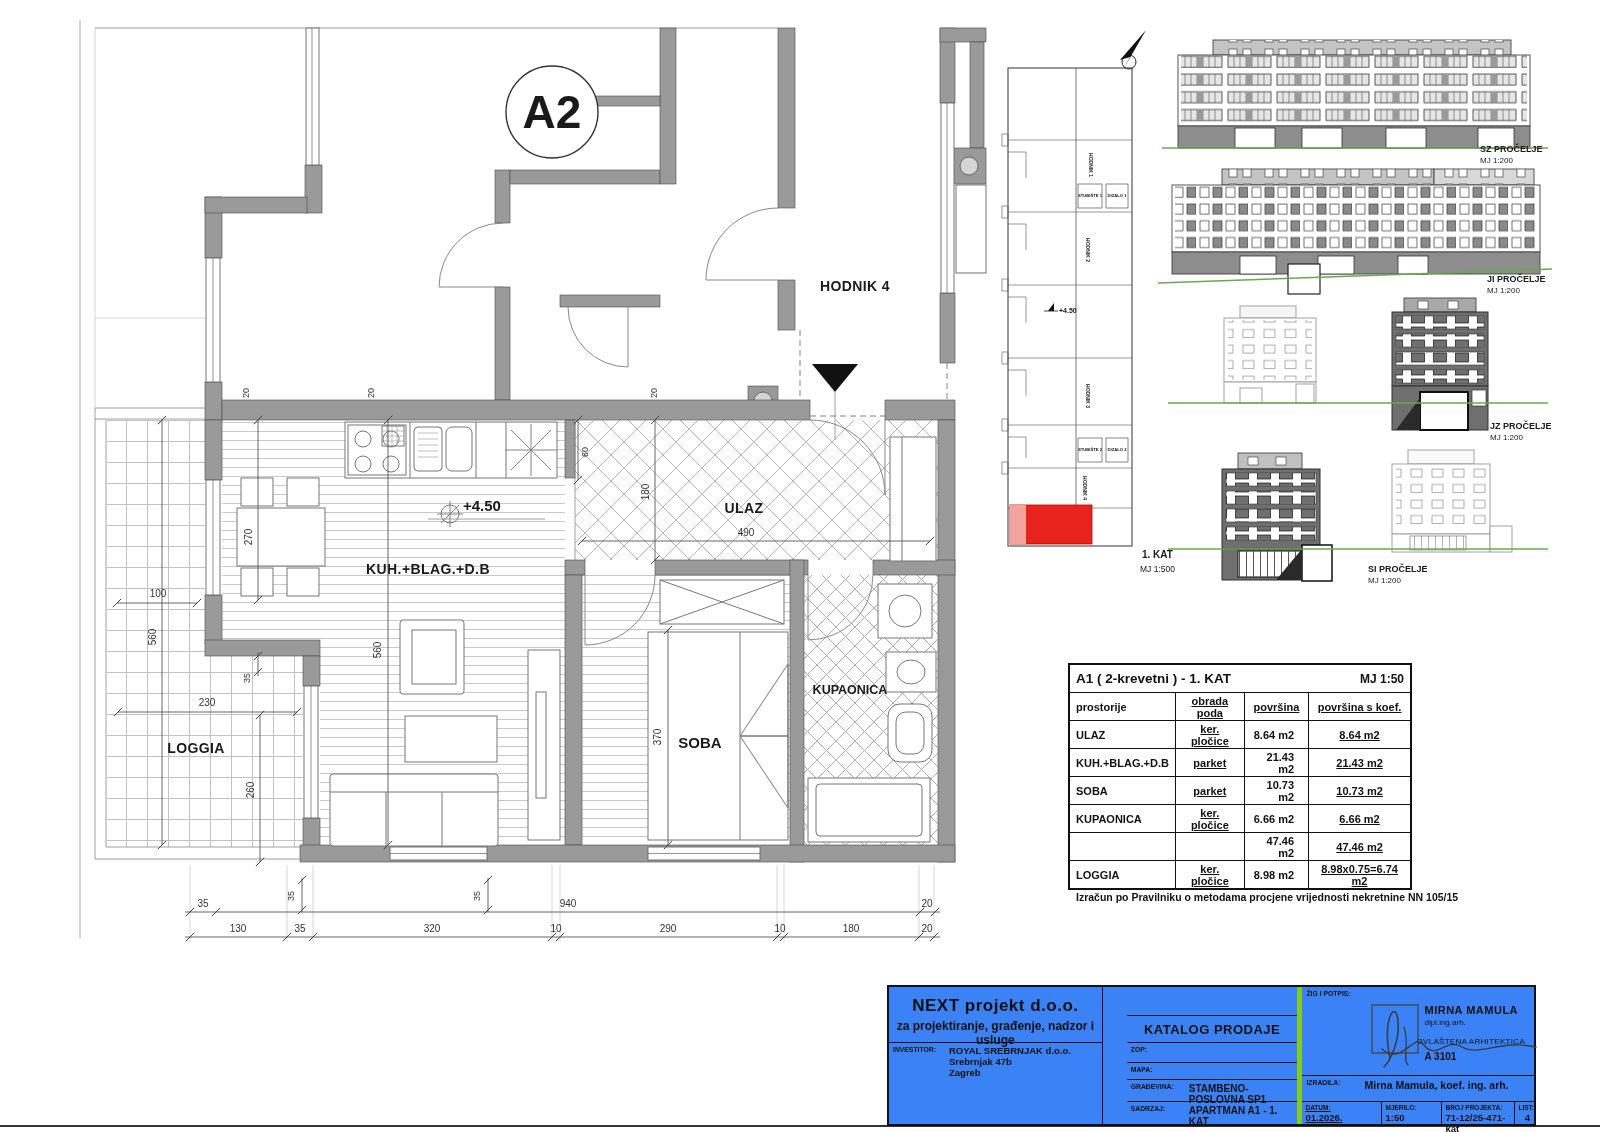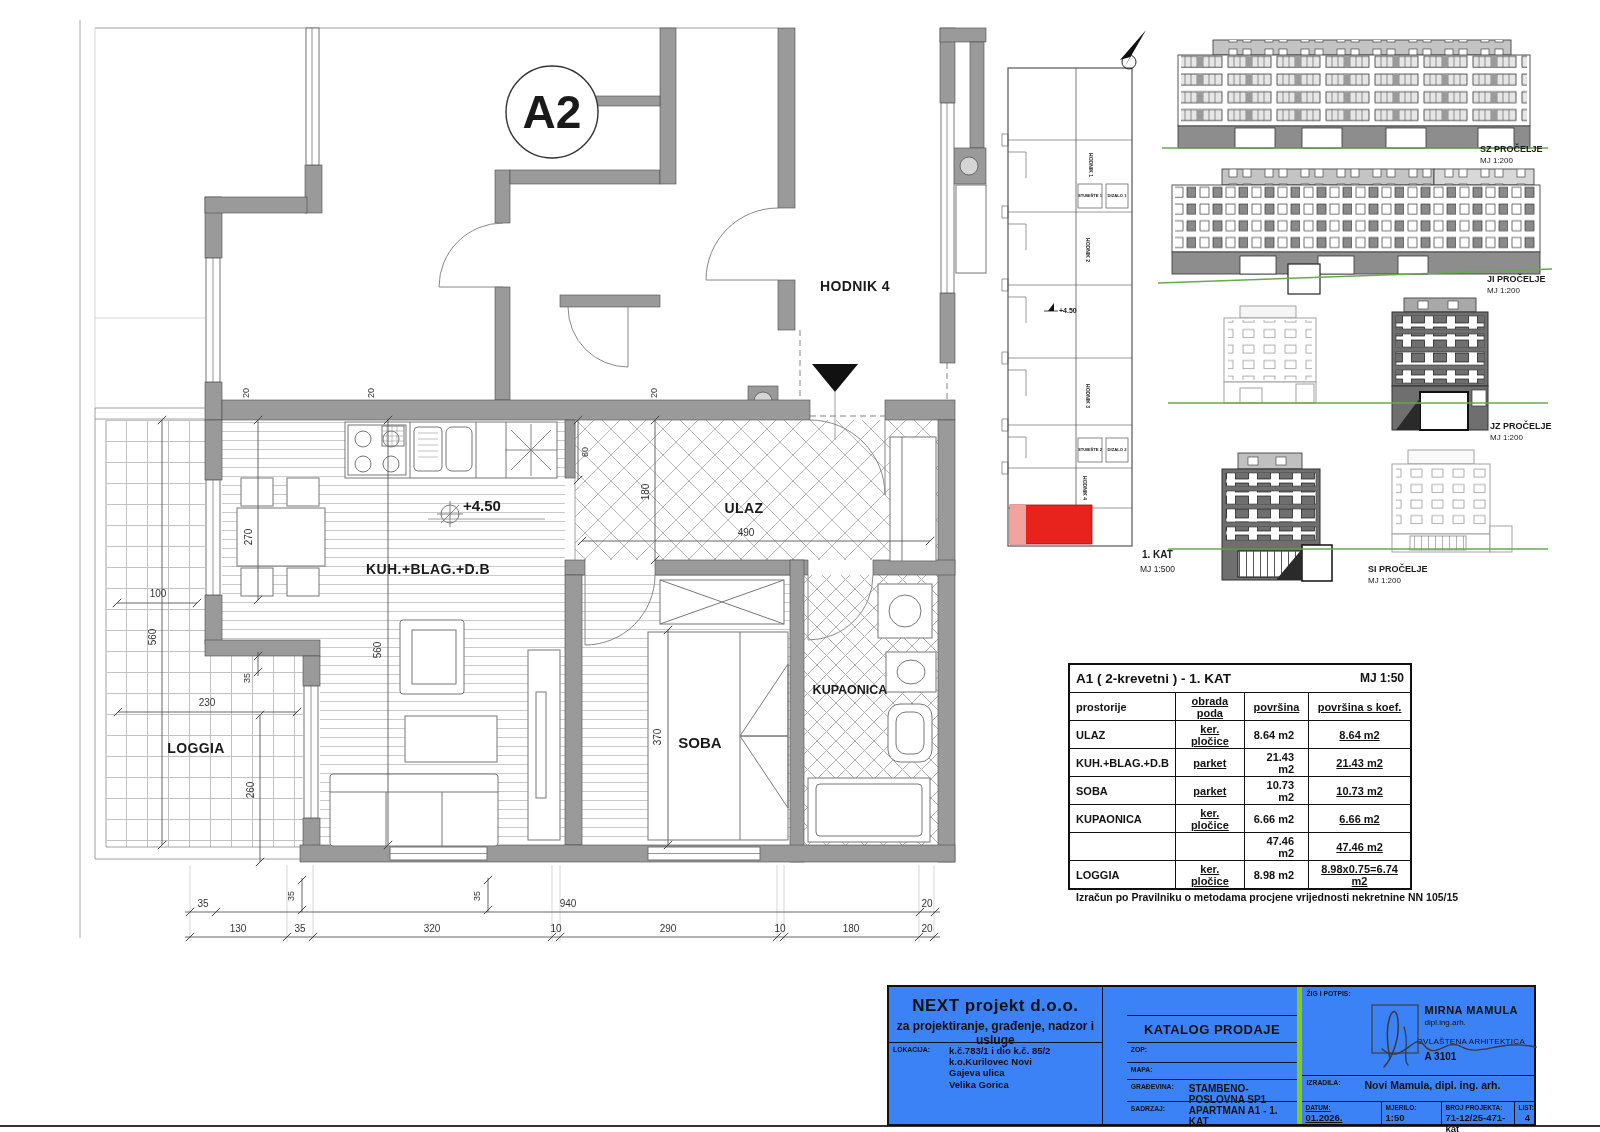"A1 ( 2-krevetni ) -" #areatable .ttl div { align-items: flex-start -> flex-end }
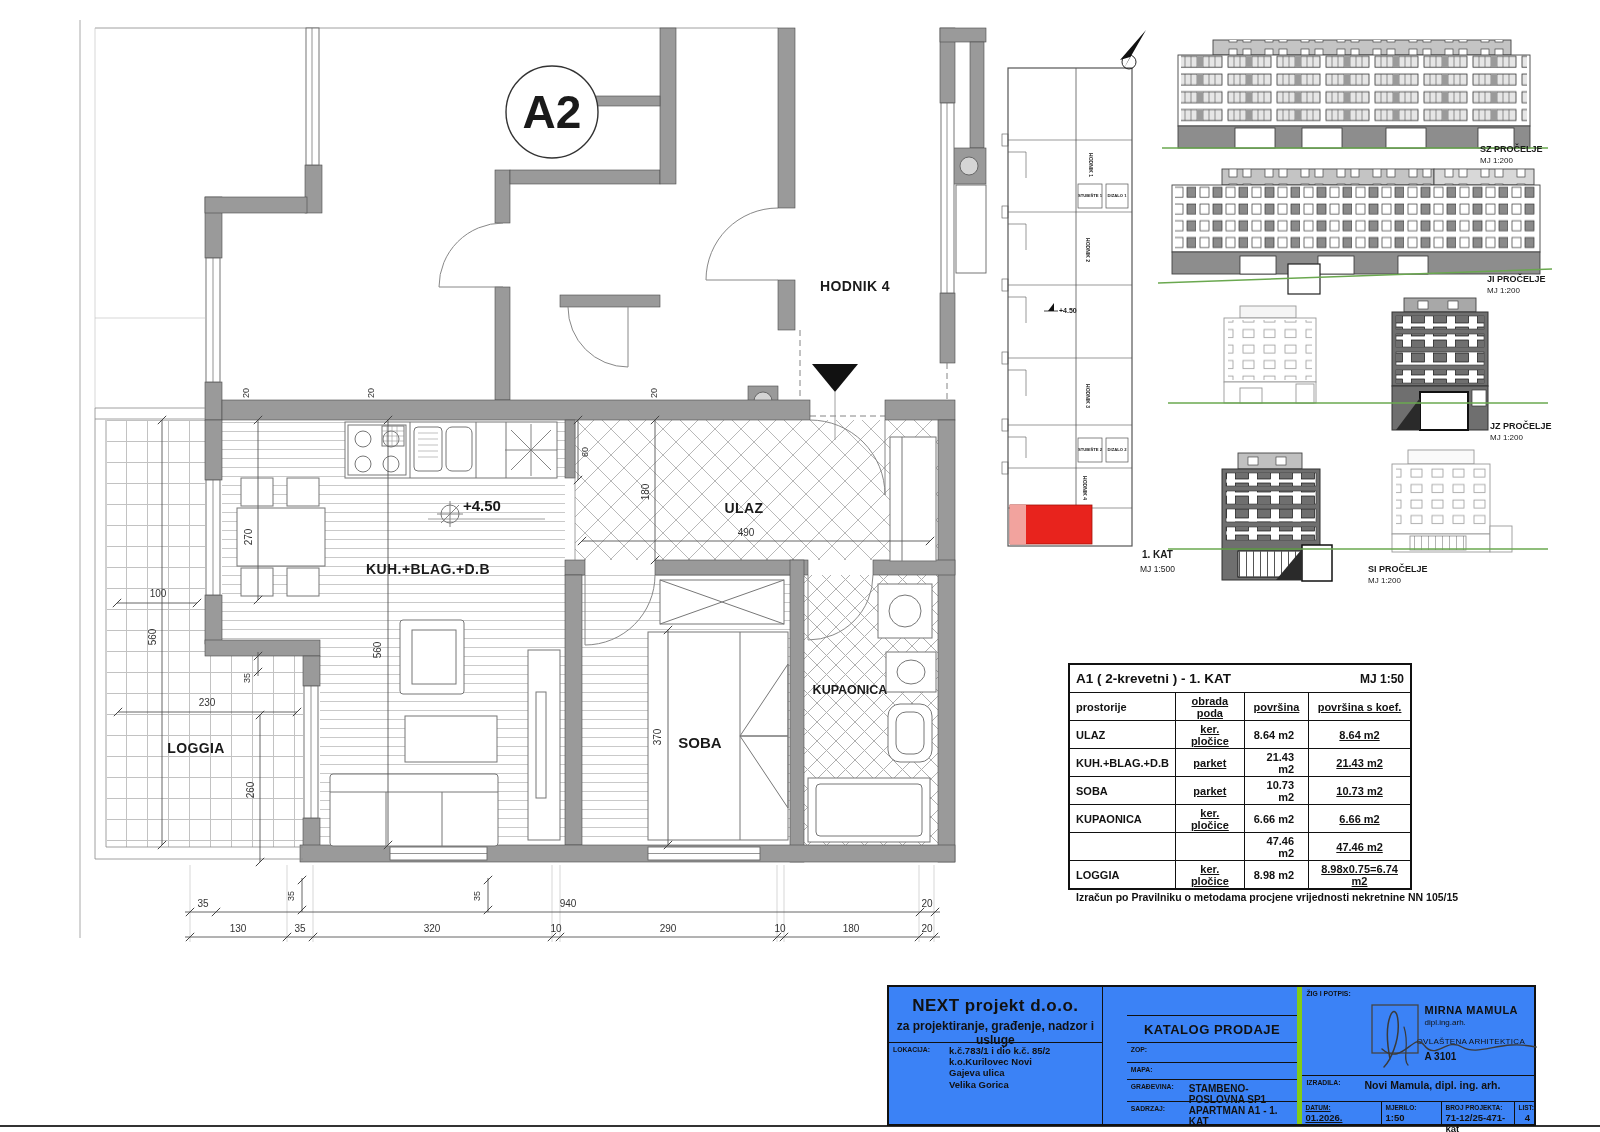"ROYAL SREBRNJAK d.o.o." div.tb-row { html: none -> <div> <div>INVESTITOR:</div> <div> <div>ROYAL SREBRNJAK d.o.o.</div> <div>Srebrnjak 47b</div> <div>Zagreb</div> </div> </div> }
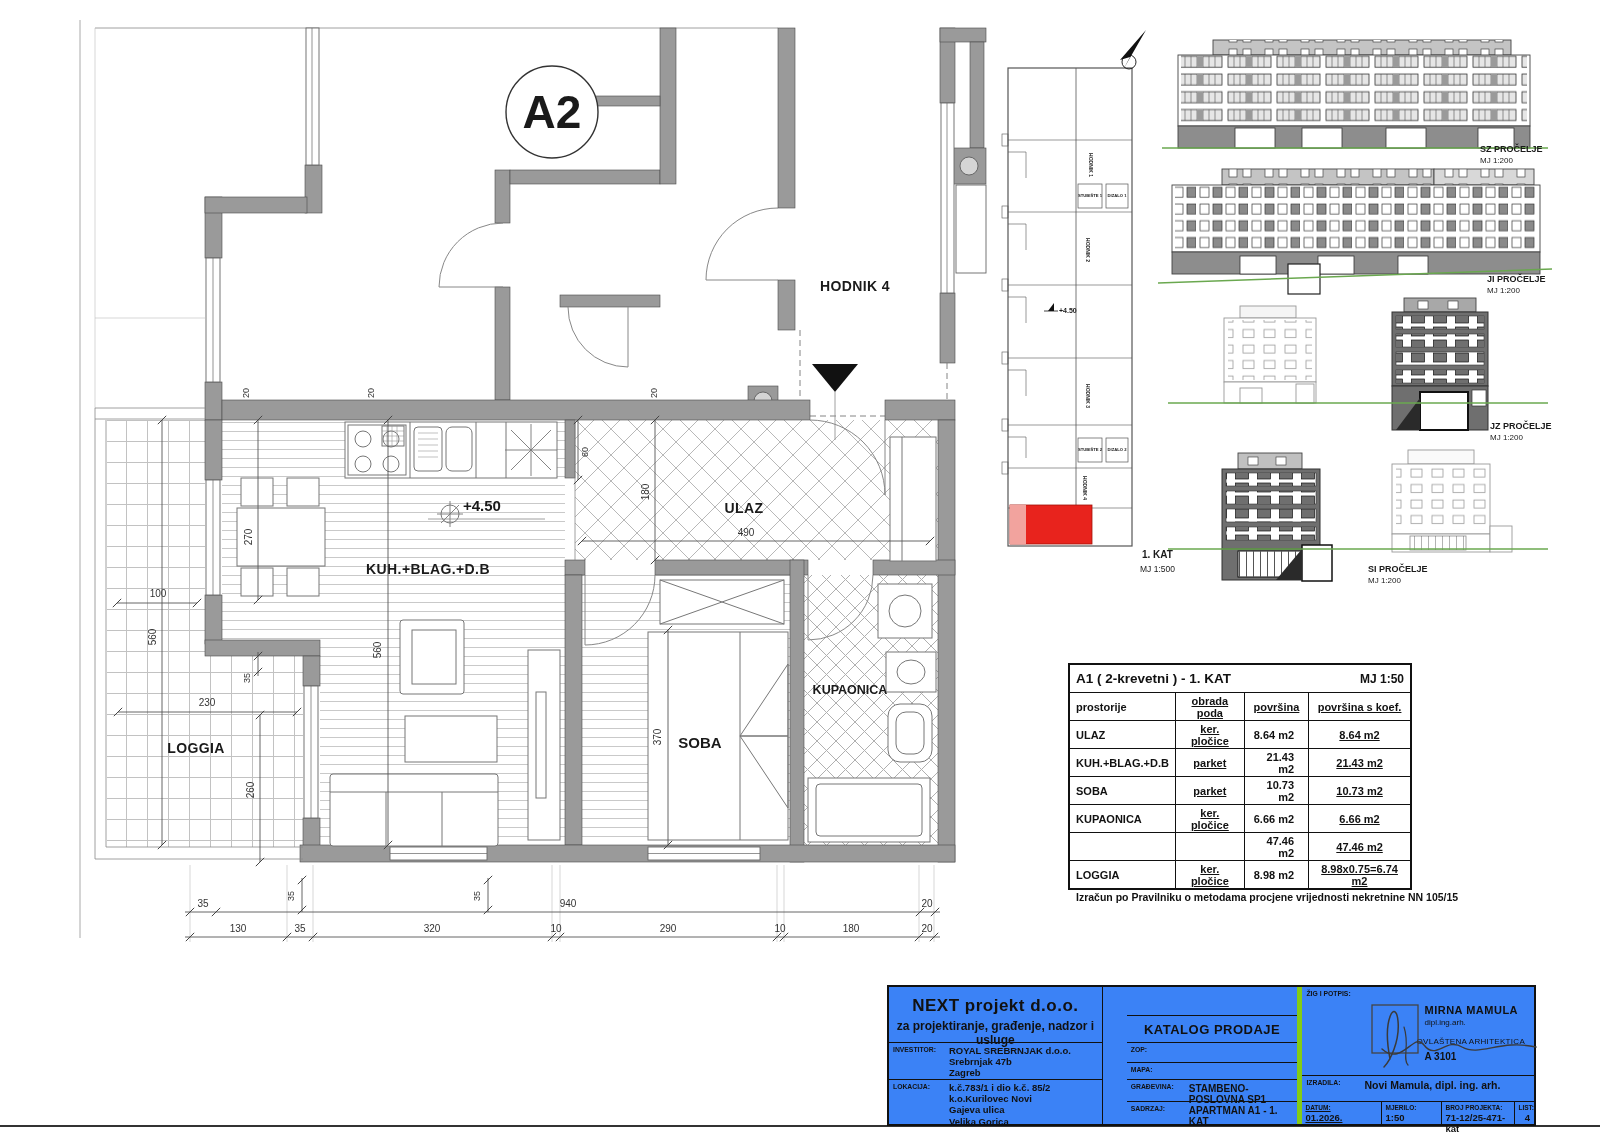"k.č.783/1 i dio k.č. 85/2" div.tb-row { html: <div> <div>LOKACIJA:</div> <div> <div>k.č.783/1 i dio k.č. 85/2</div> <div>k.o.Kurilovec Novi</div> <div>Gajeva ulica</div> <div>Velika Gorica</div> </div> </div> -> none }
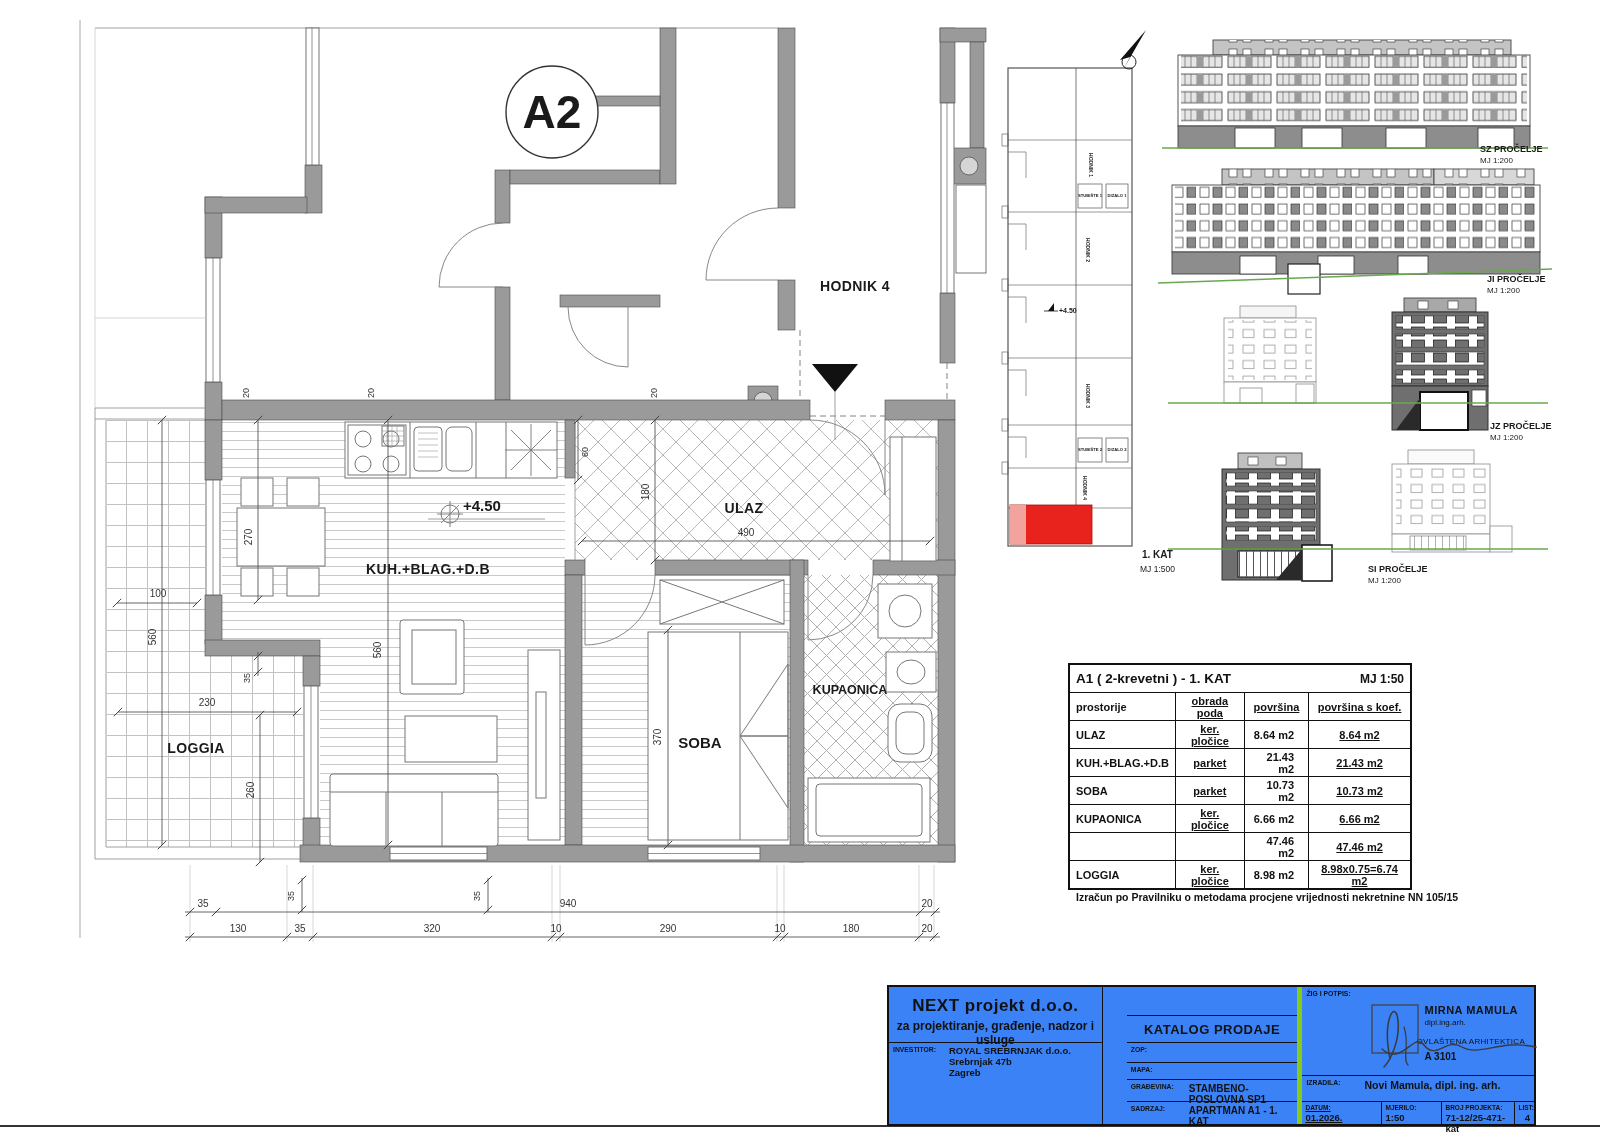"Novi Mamula, dipl. ing. arh." div.b-val { text: Novi Mamula, dipl -> Mirna Mamula, koef }
